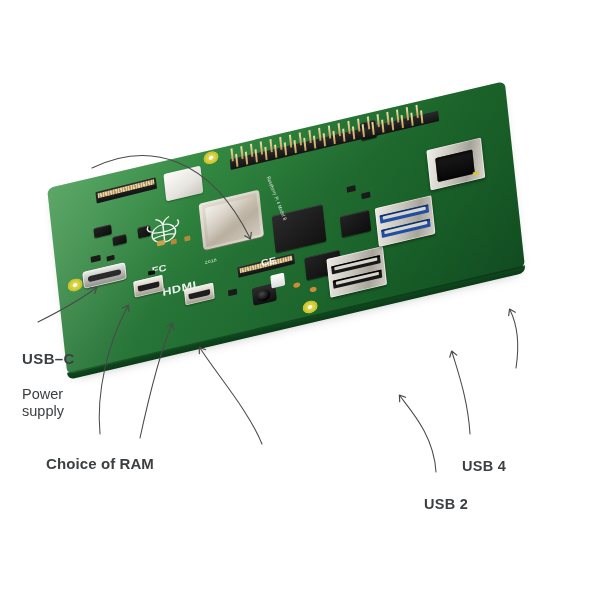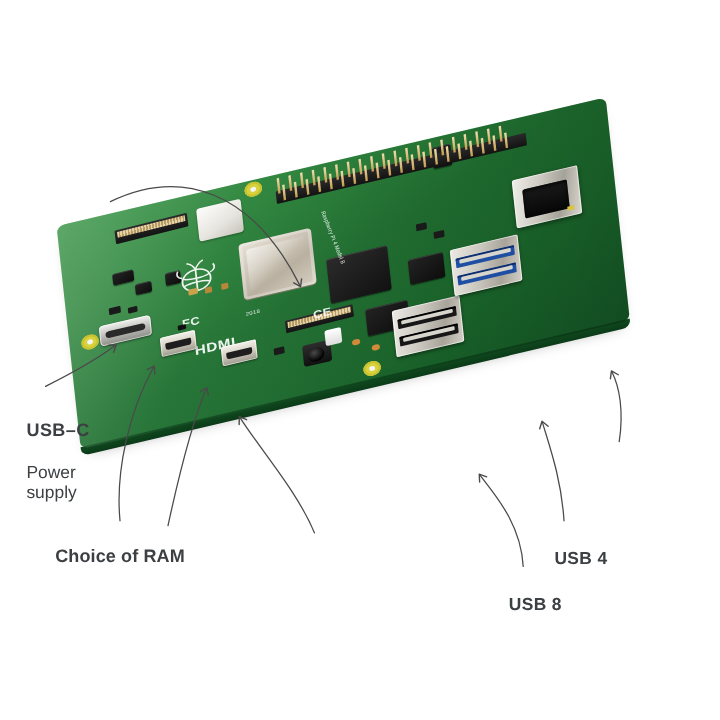"USB 8" span { text: 8 -> 2 }
